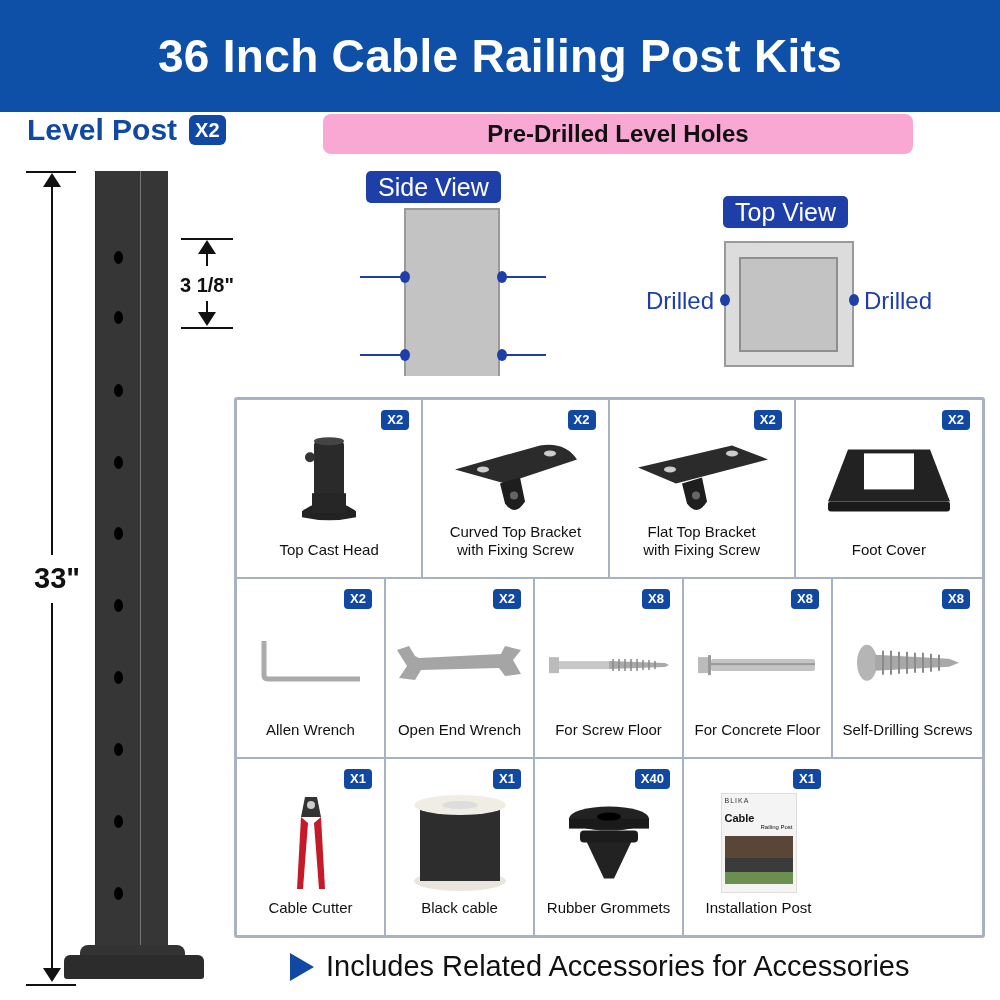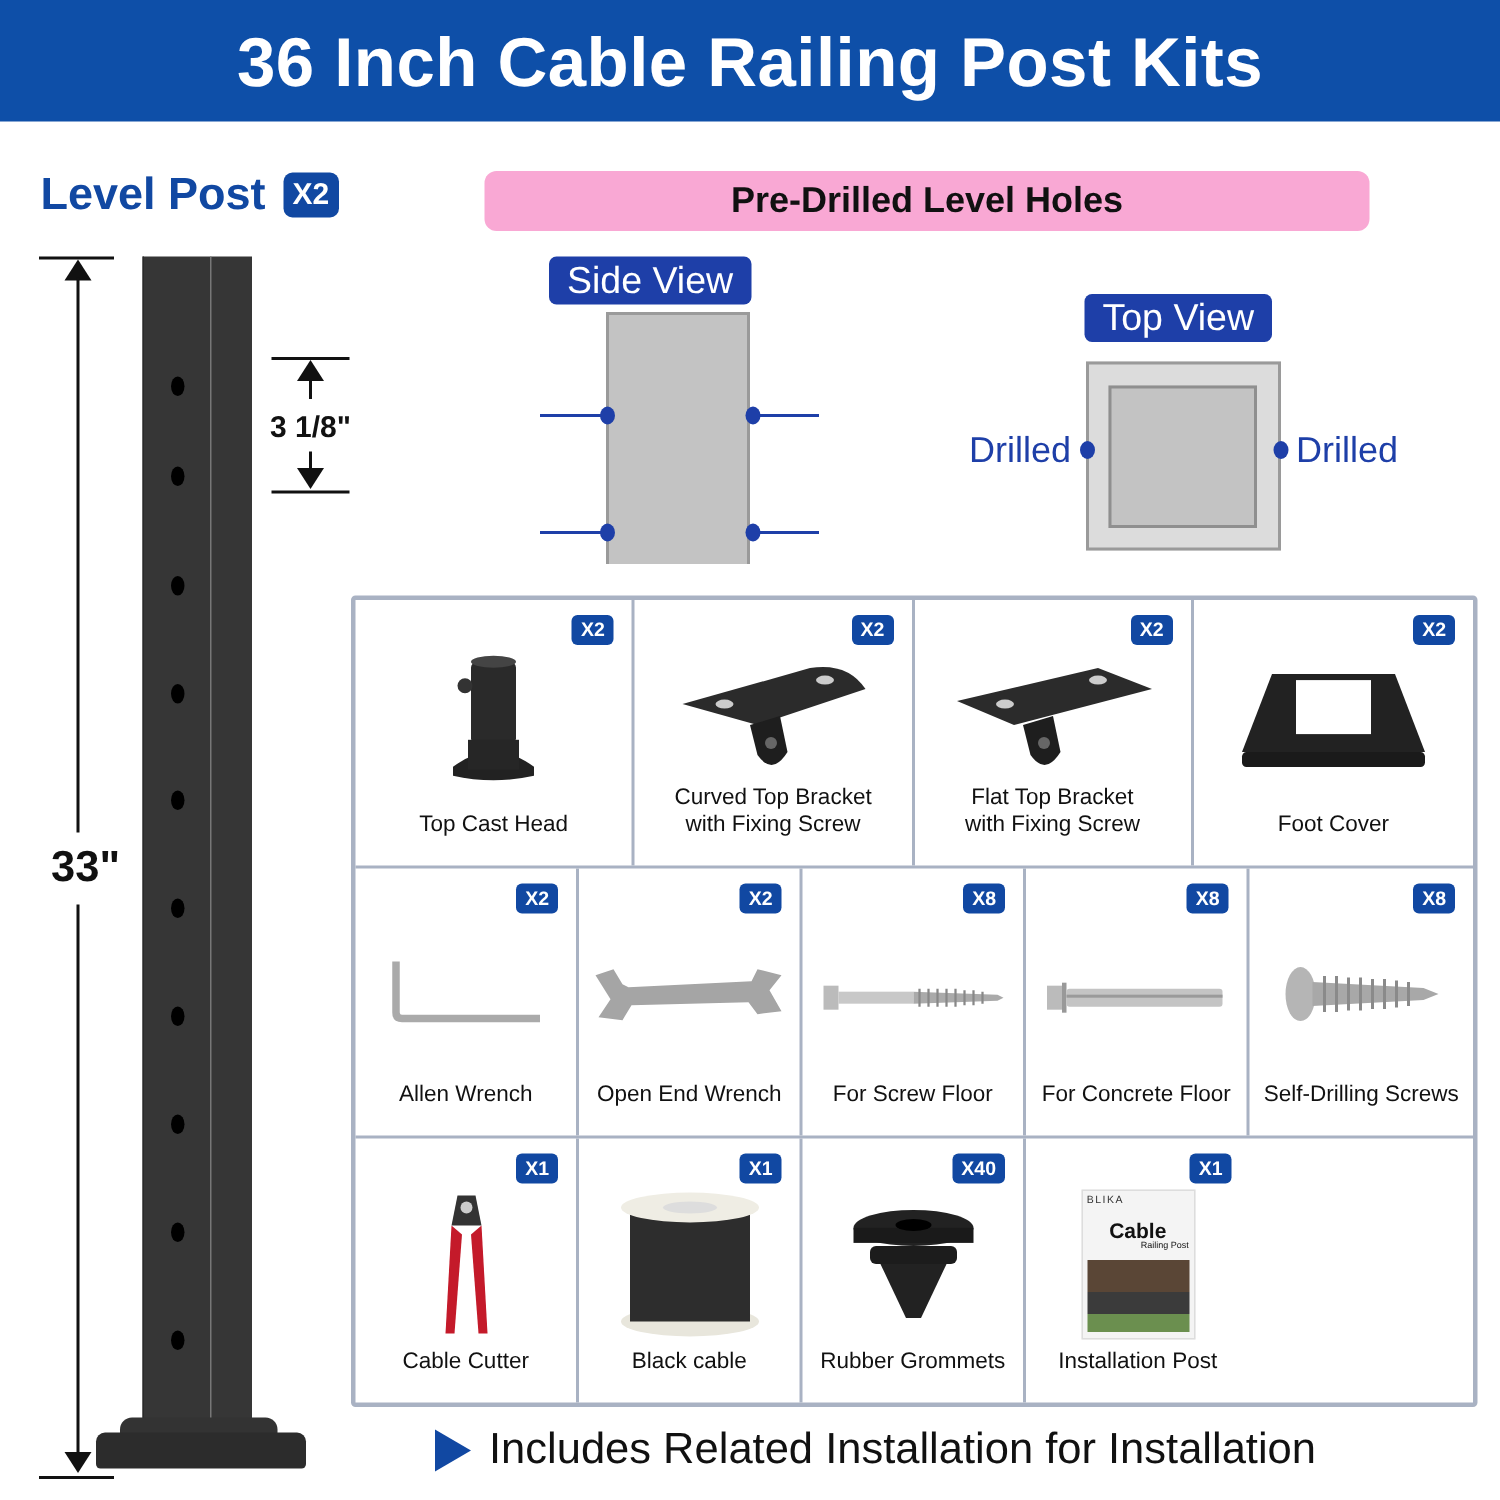"36 Inch Cable Railing Post" .banner { height: 81px -> 112px }
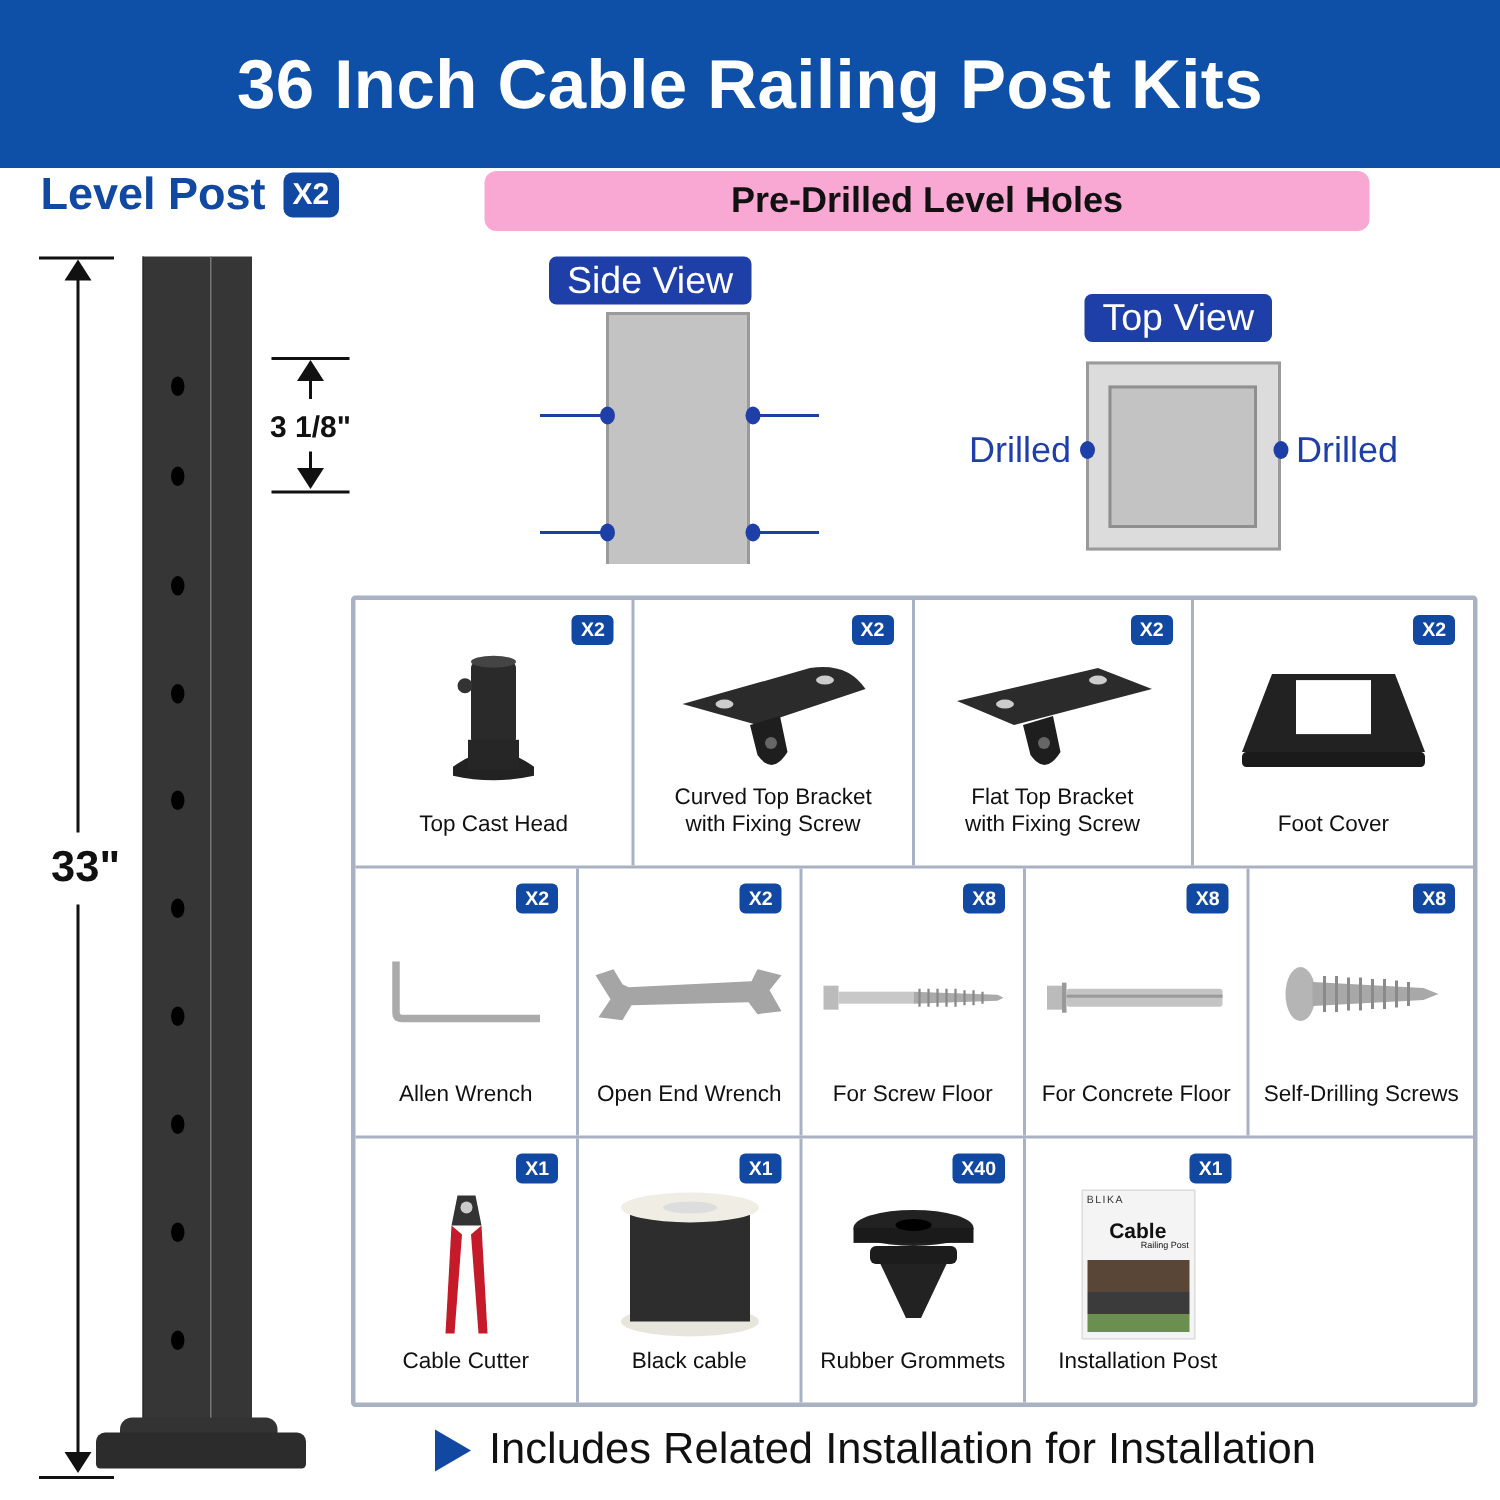"Cable" div { font-size: 14px -> 11px; text-align: center -> left }
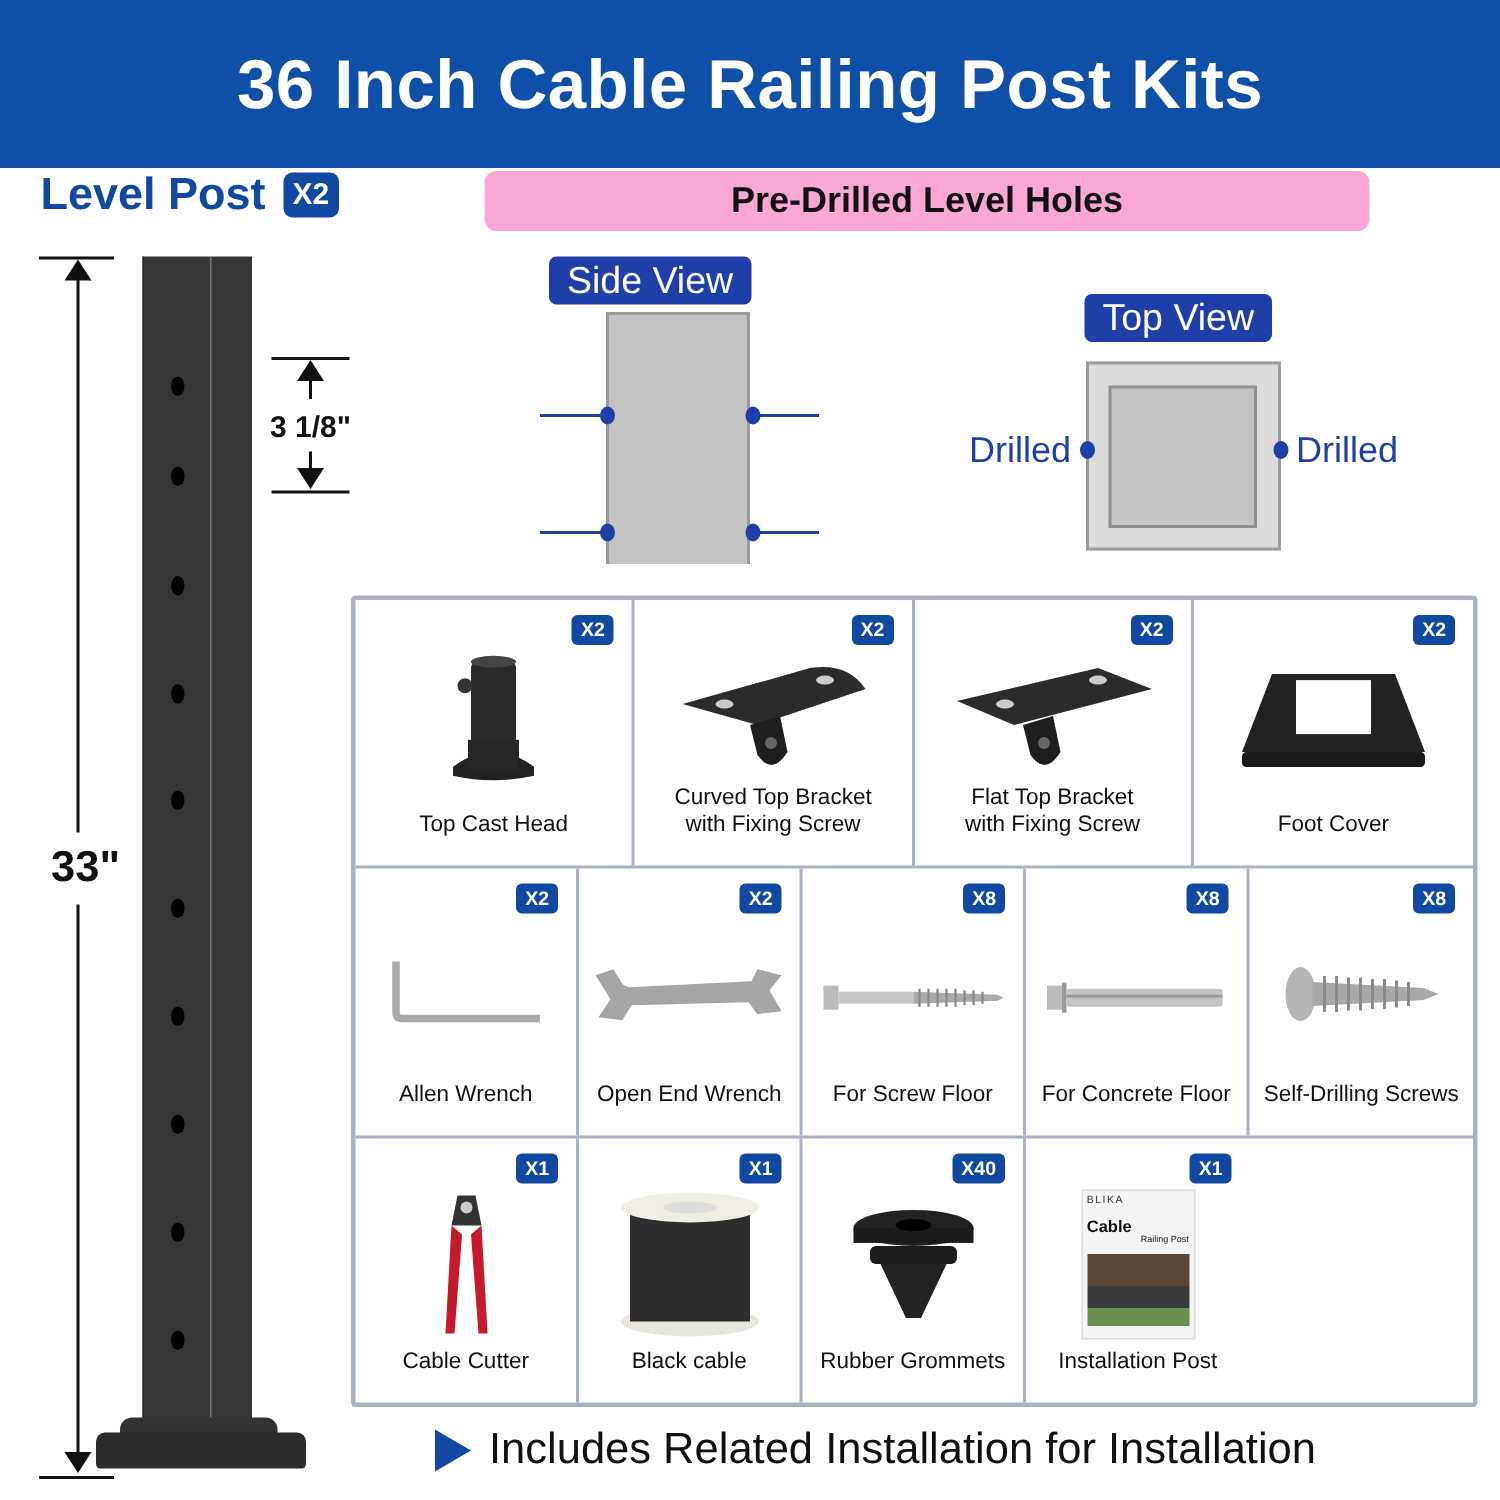"Includes Related Installation for" span.txt { text: Installation for Installation -> Accessories for Accessories }
